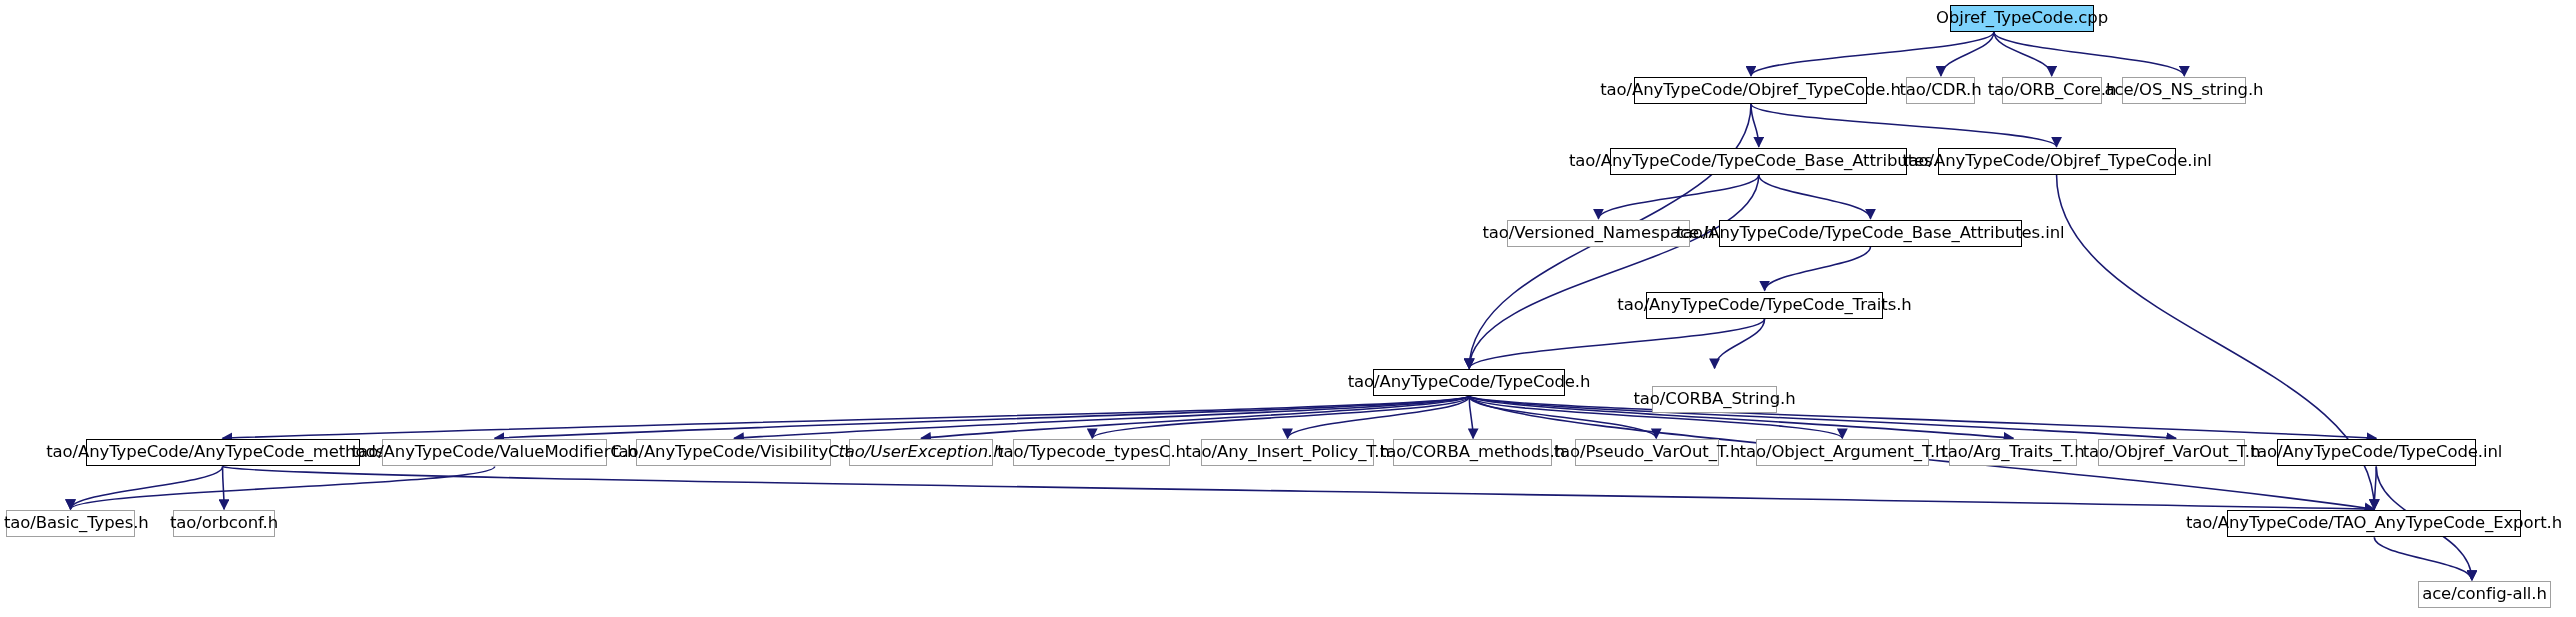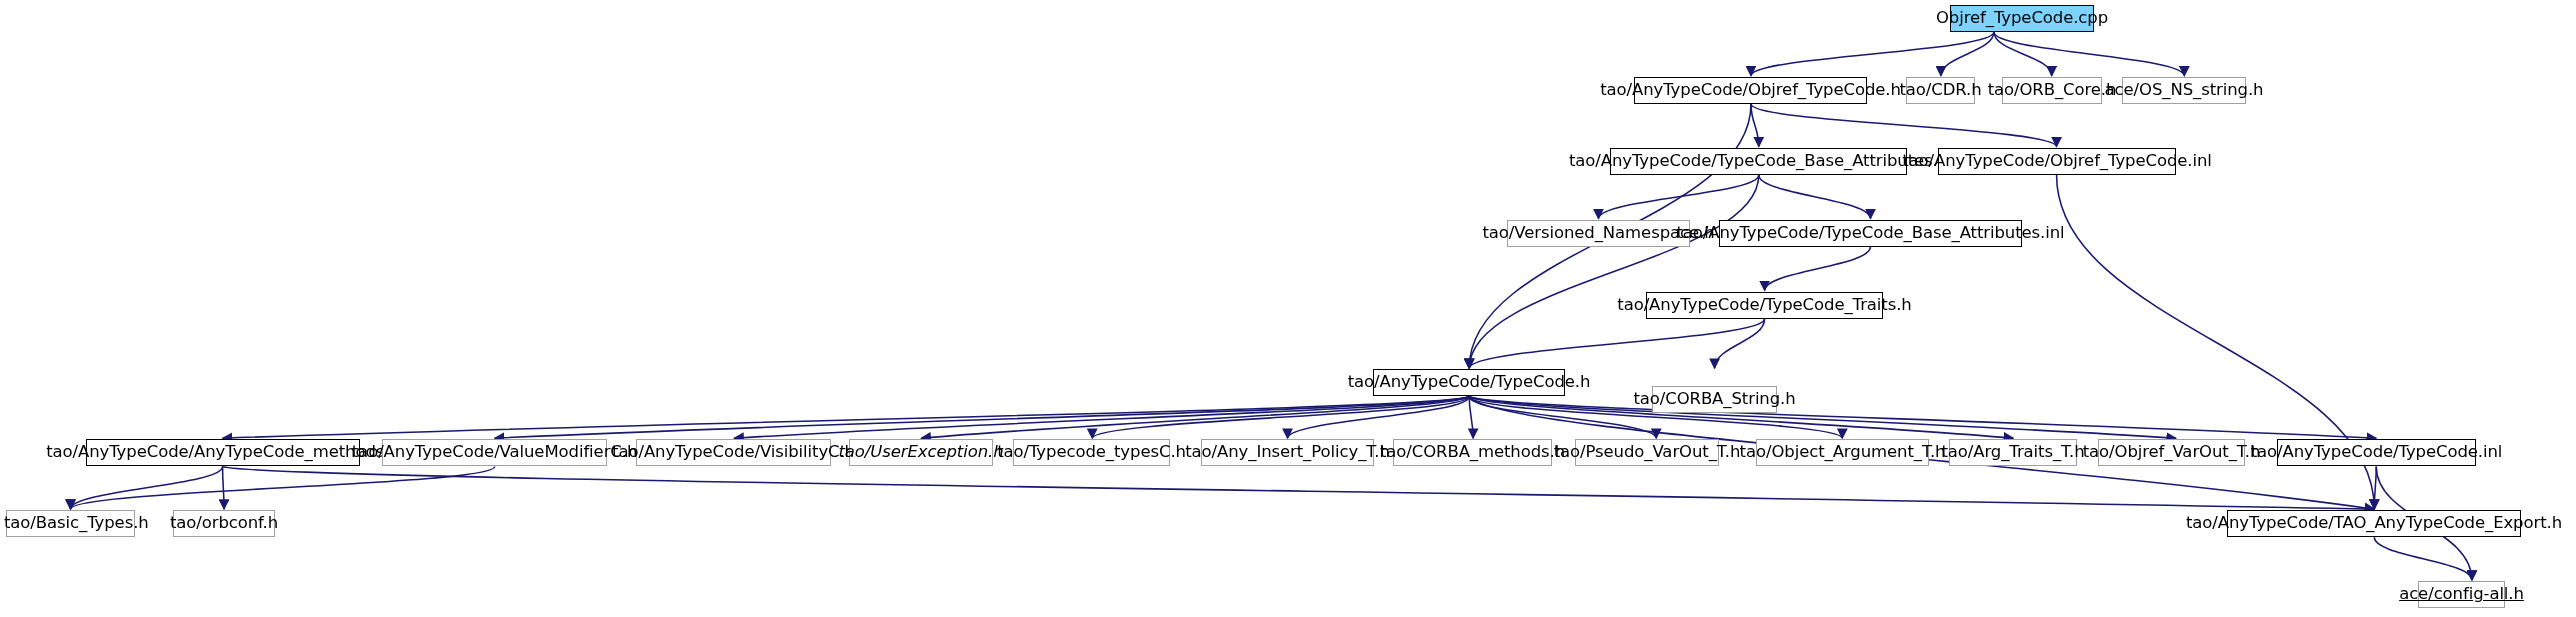"ace/config-all.h" div.node { text-decoration: underline -> none; width: 87px -> 133px }
